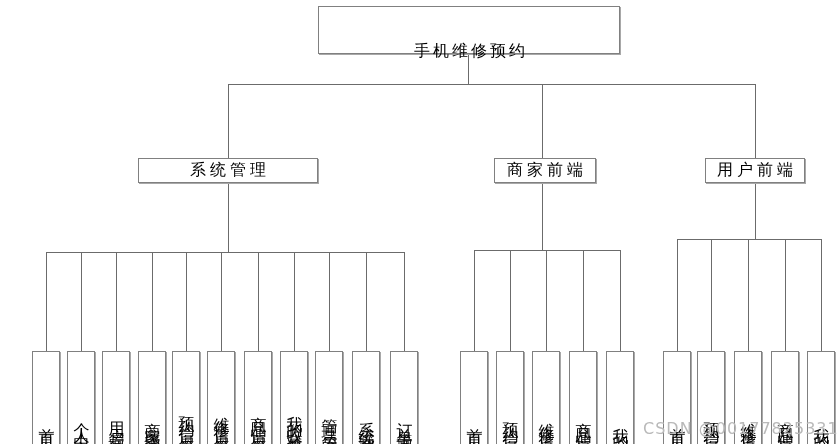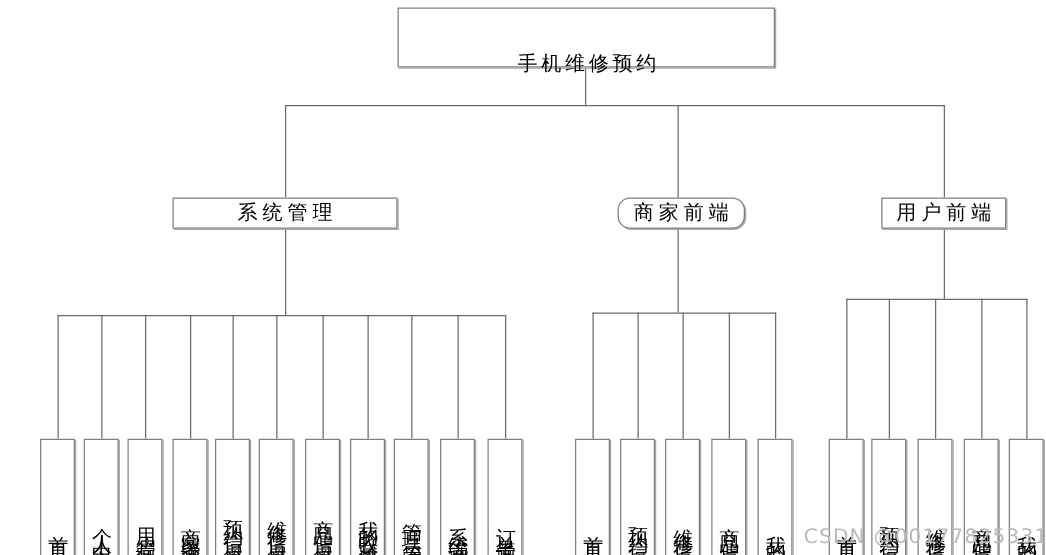"商家前端" div.box { border-radius: 10px -> none }
